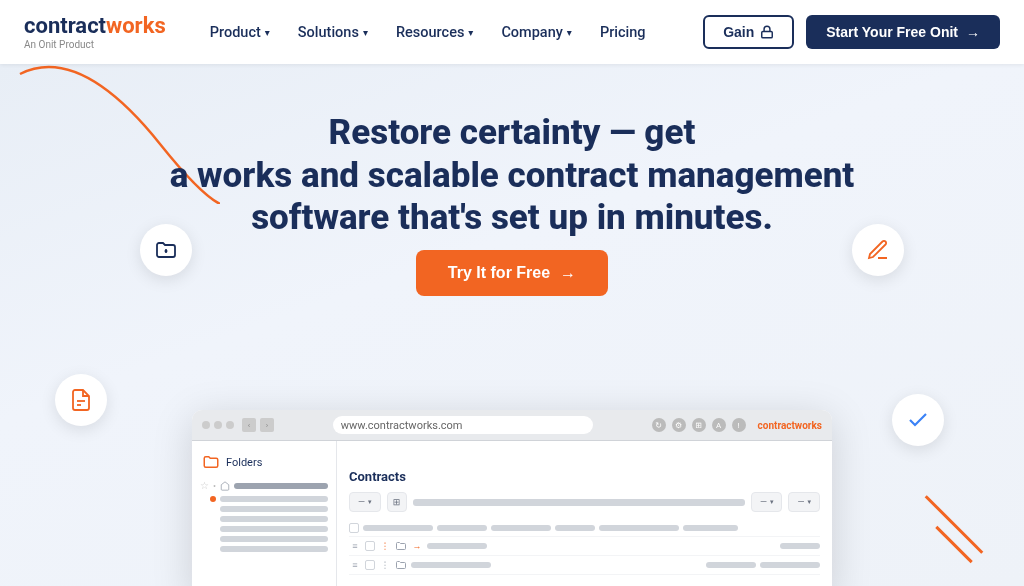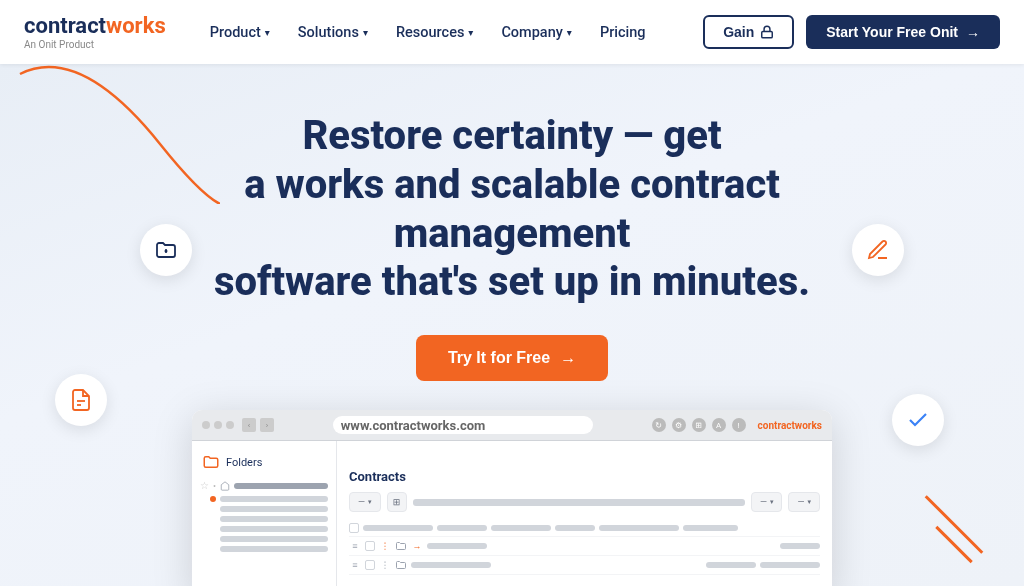"Restore certainty — get" .hero-title { font-size: 40px -> 35px; margin-bottom: 28px -> 10px }
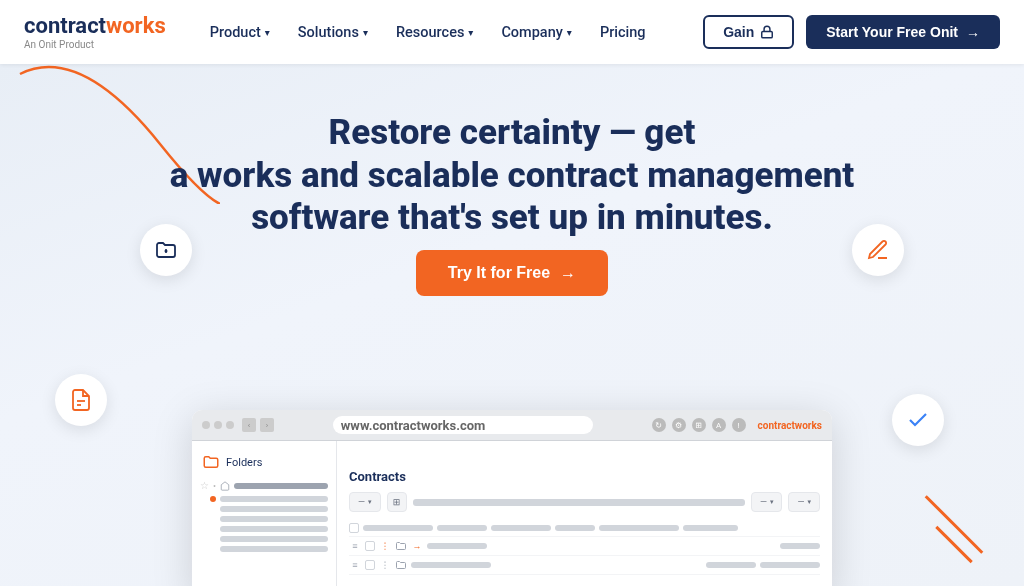"www.contractworks.com" span { font-size: 13px -> 11px; font-weight: bold -> none }
